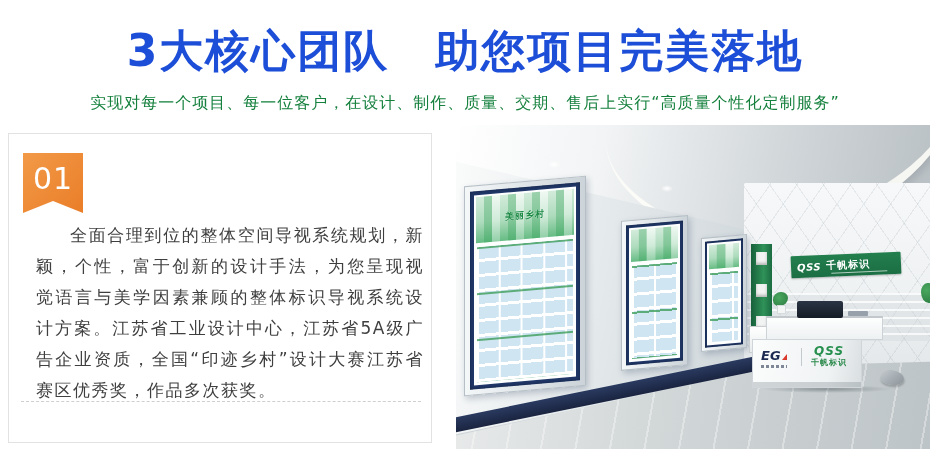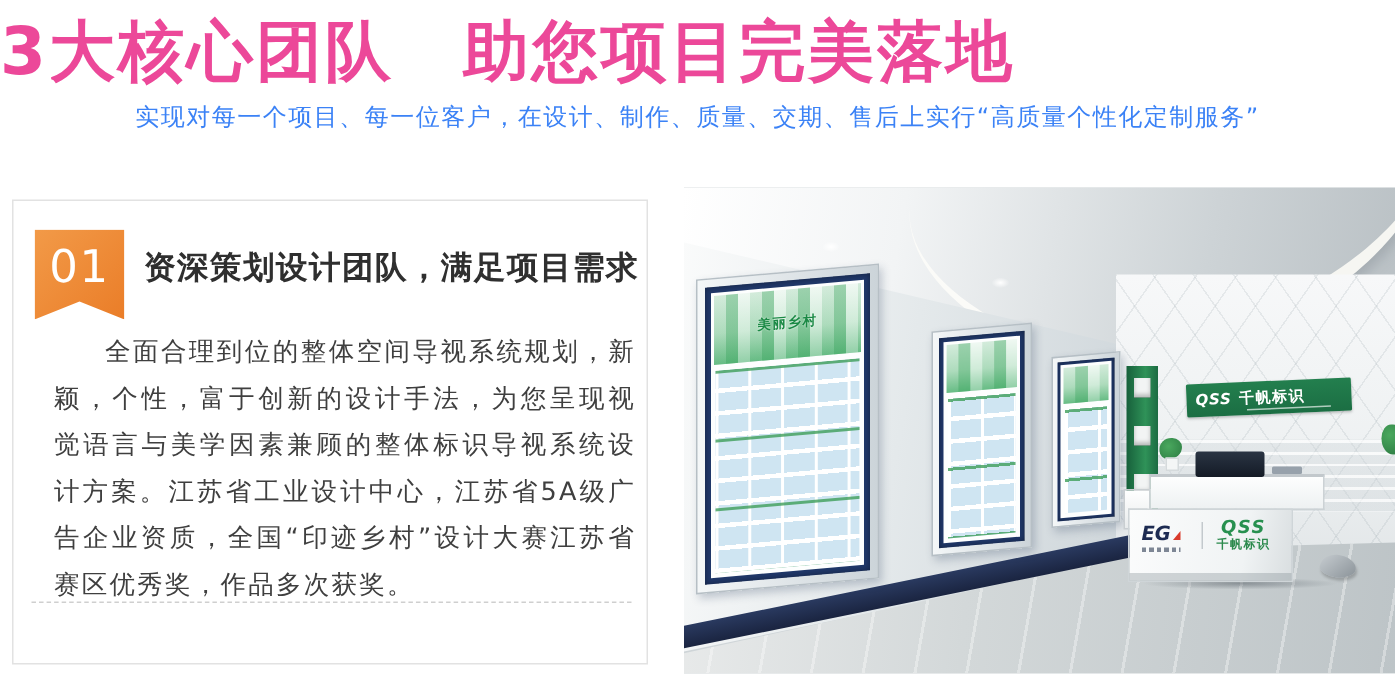"3大核心团队 助您项目完美落地" .title { color: #ec4899 -> #1d4ed8; margin: 0 -> 16px; text-align: left -> center }
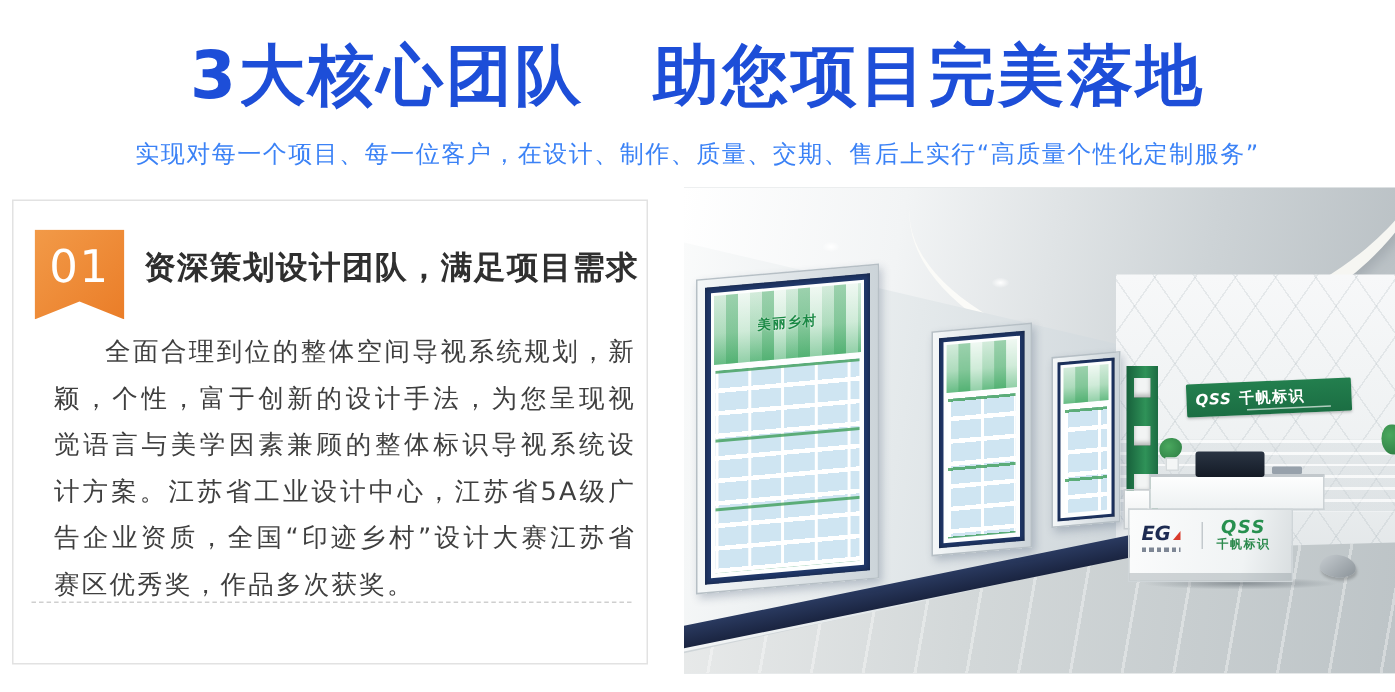"实现对每一个项目、每一位客户，在设计、制作、质量、交期、售后上实行“高质量个性化" .subtitle { color: #3b82f6 -> #15803d }
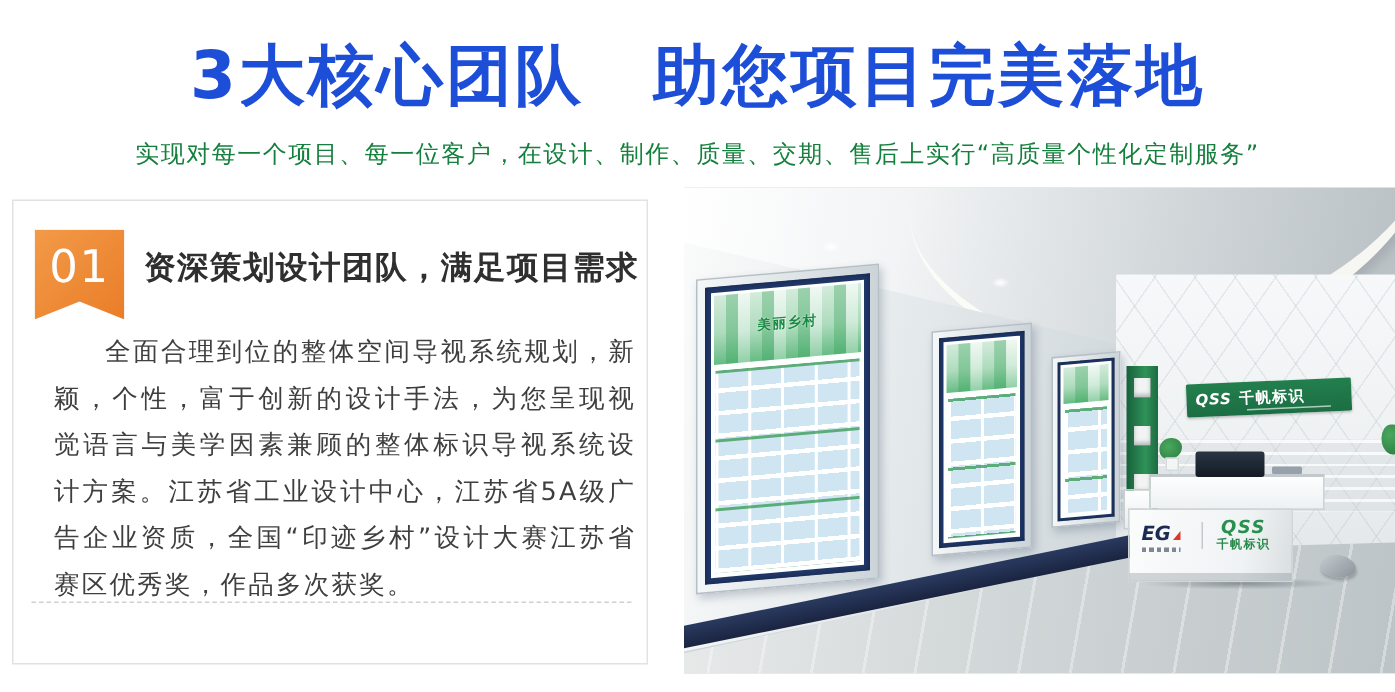"资深策划设计团队，满足项目需求" div.sec-sub { html: <div>资深策划设计团队，满足项目需求</div> -> none }
